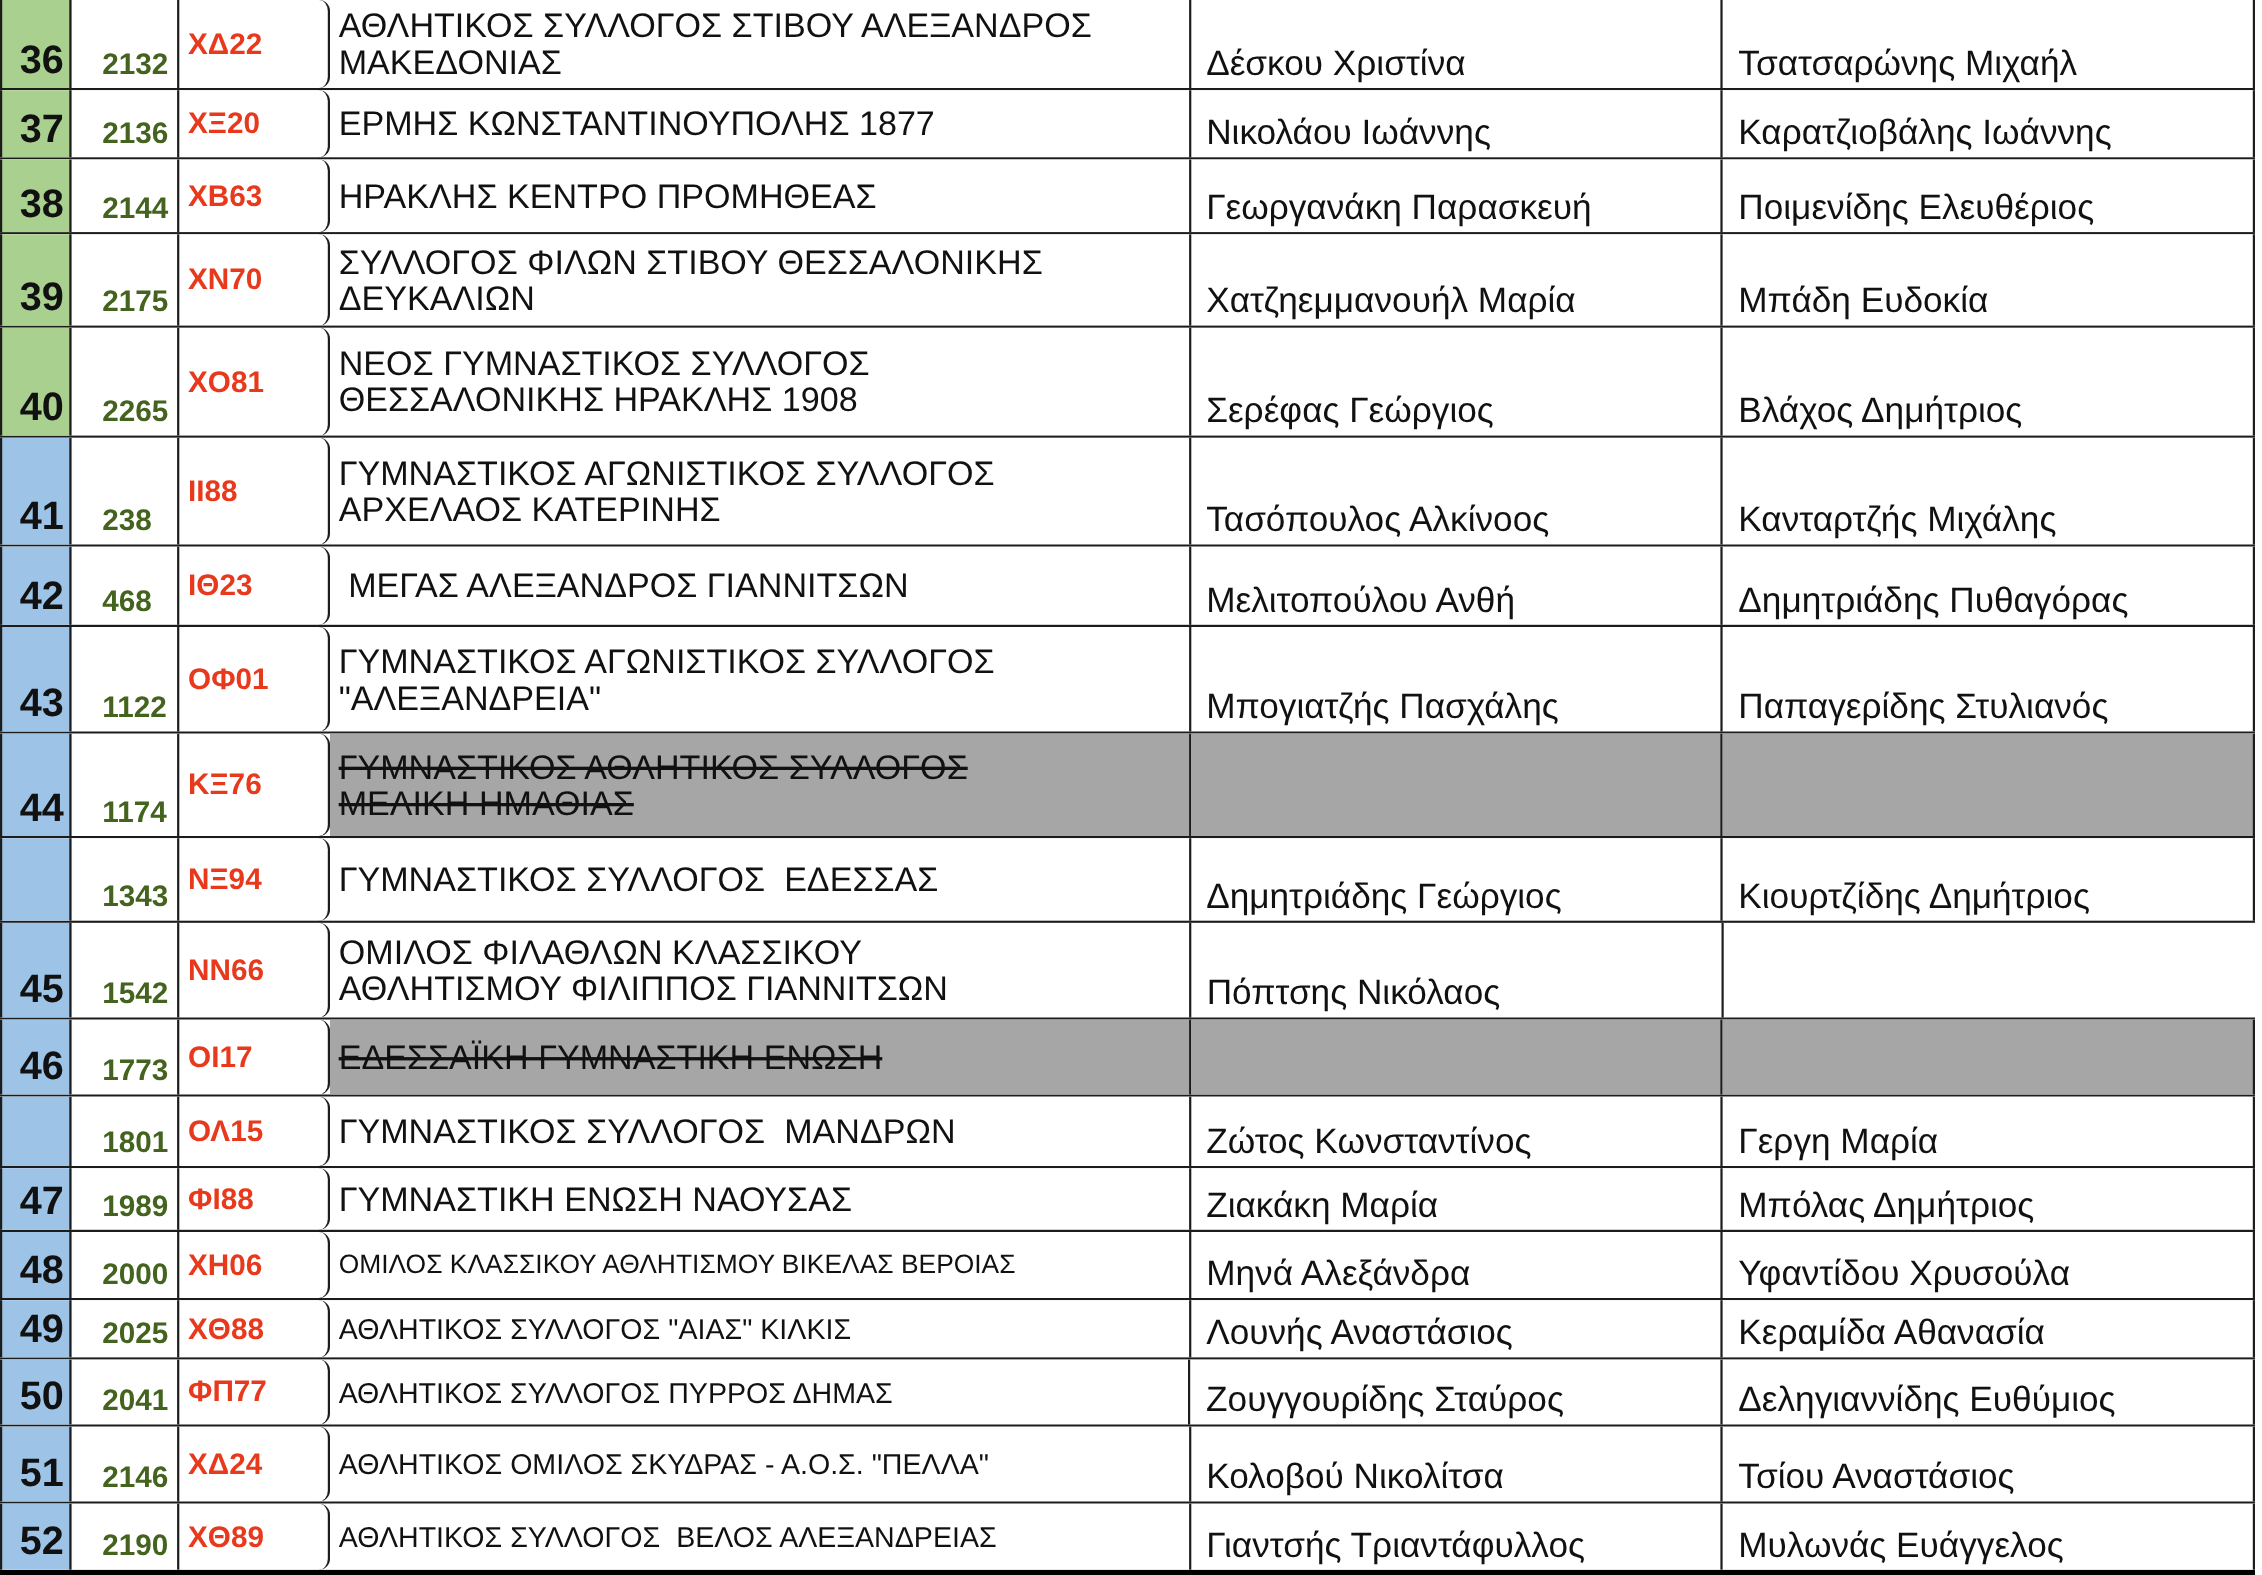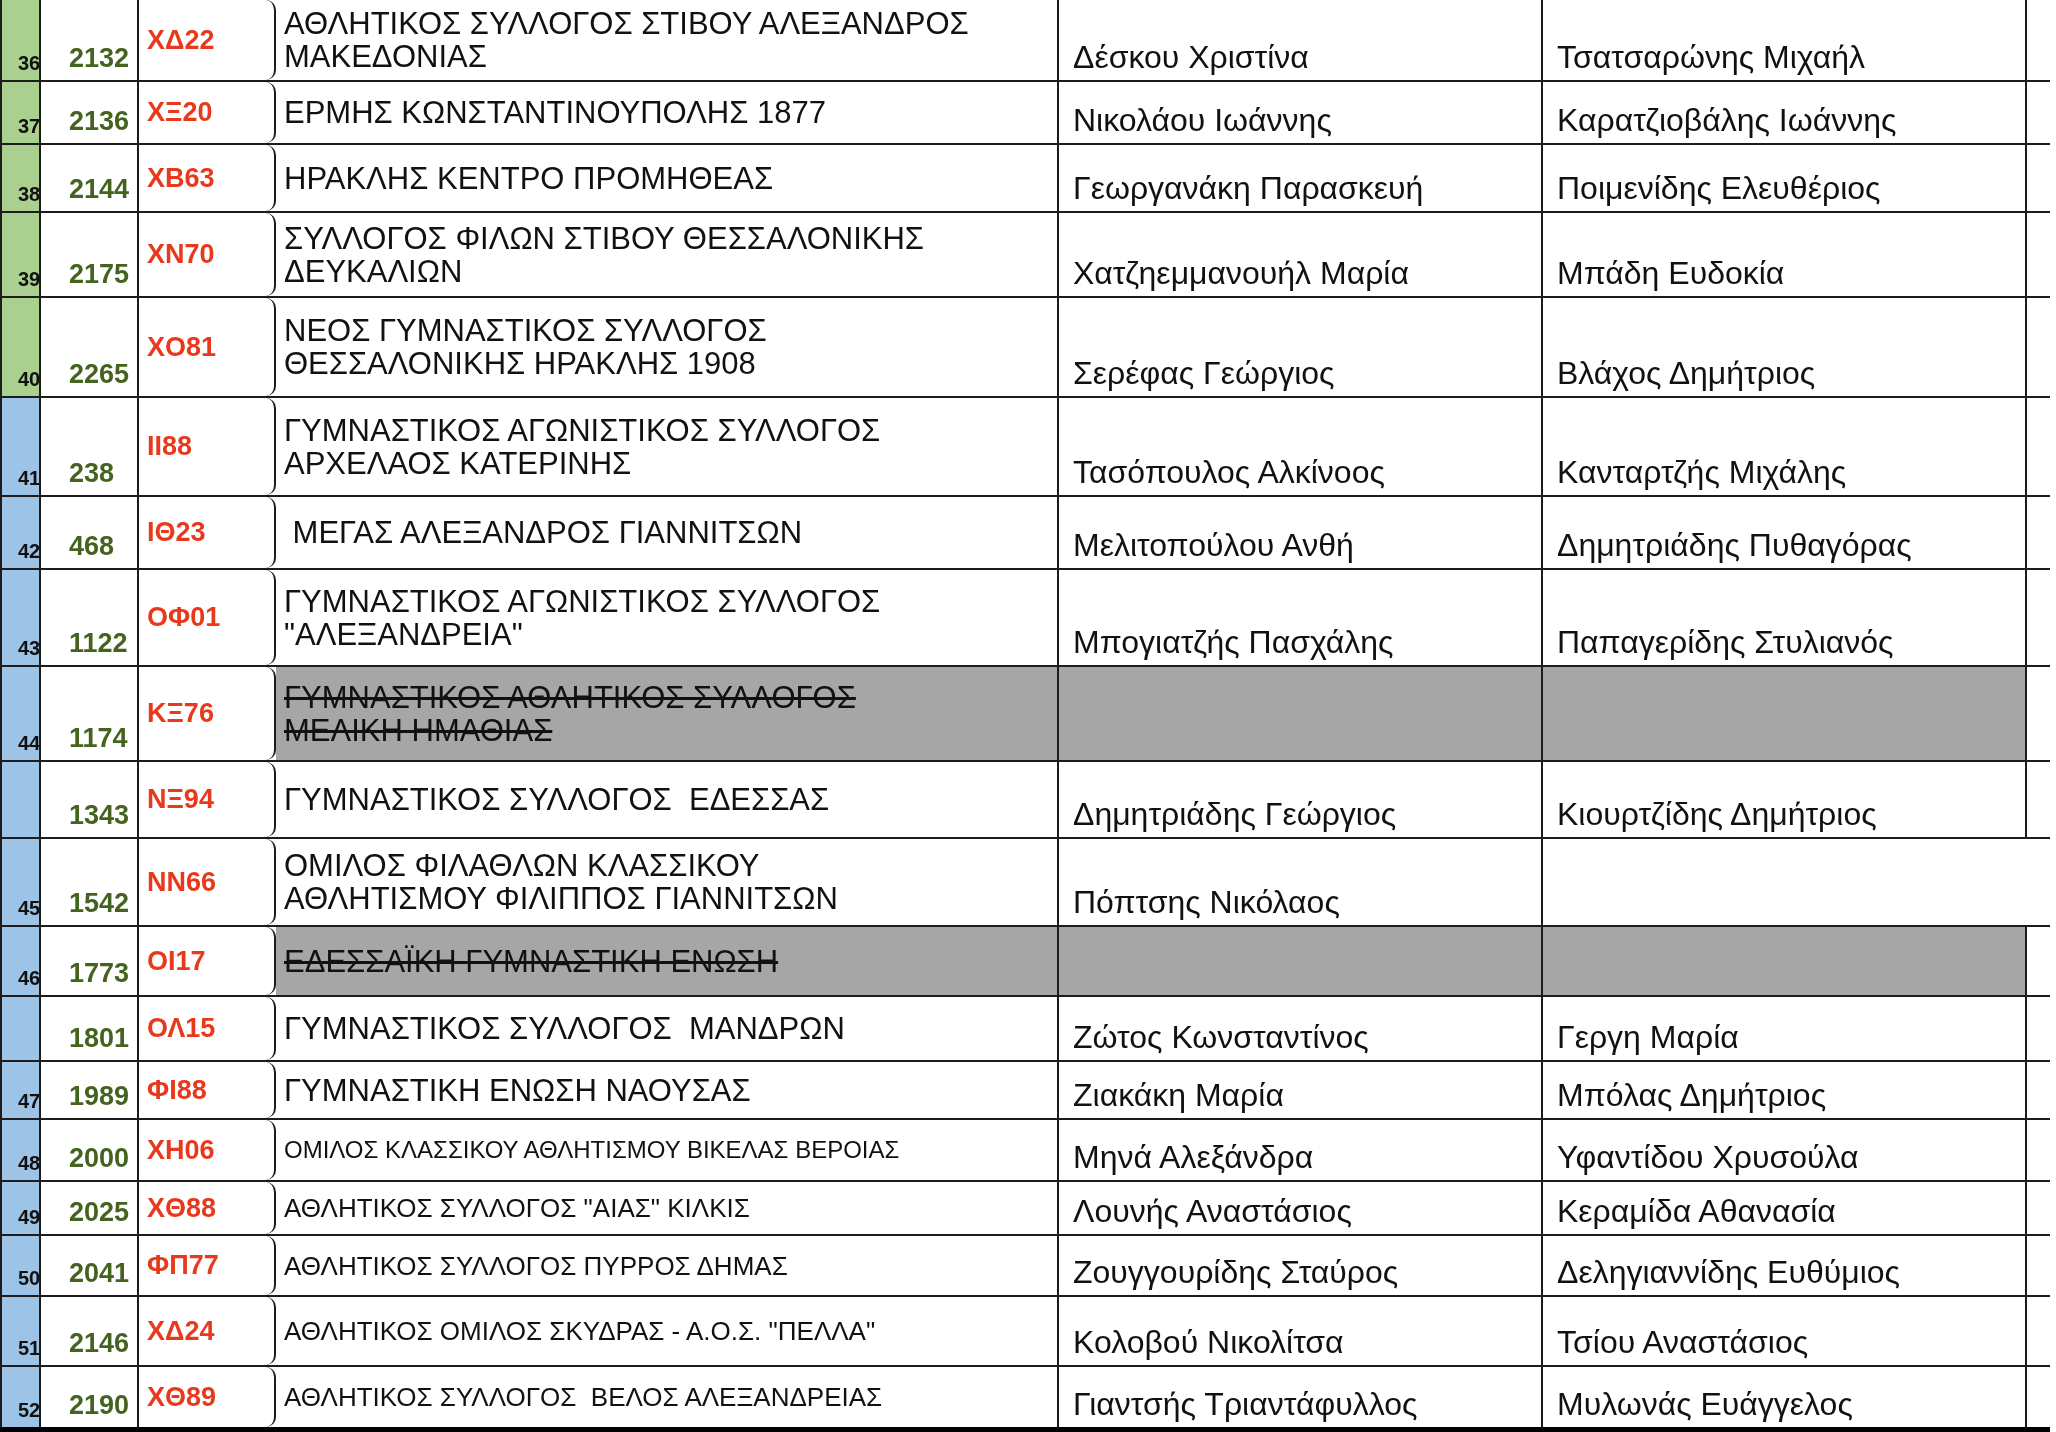"36" .c-num { font-size: 20px -> 36px; width: 41px -> 65px }
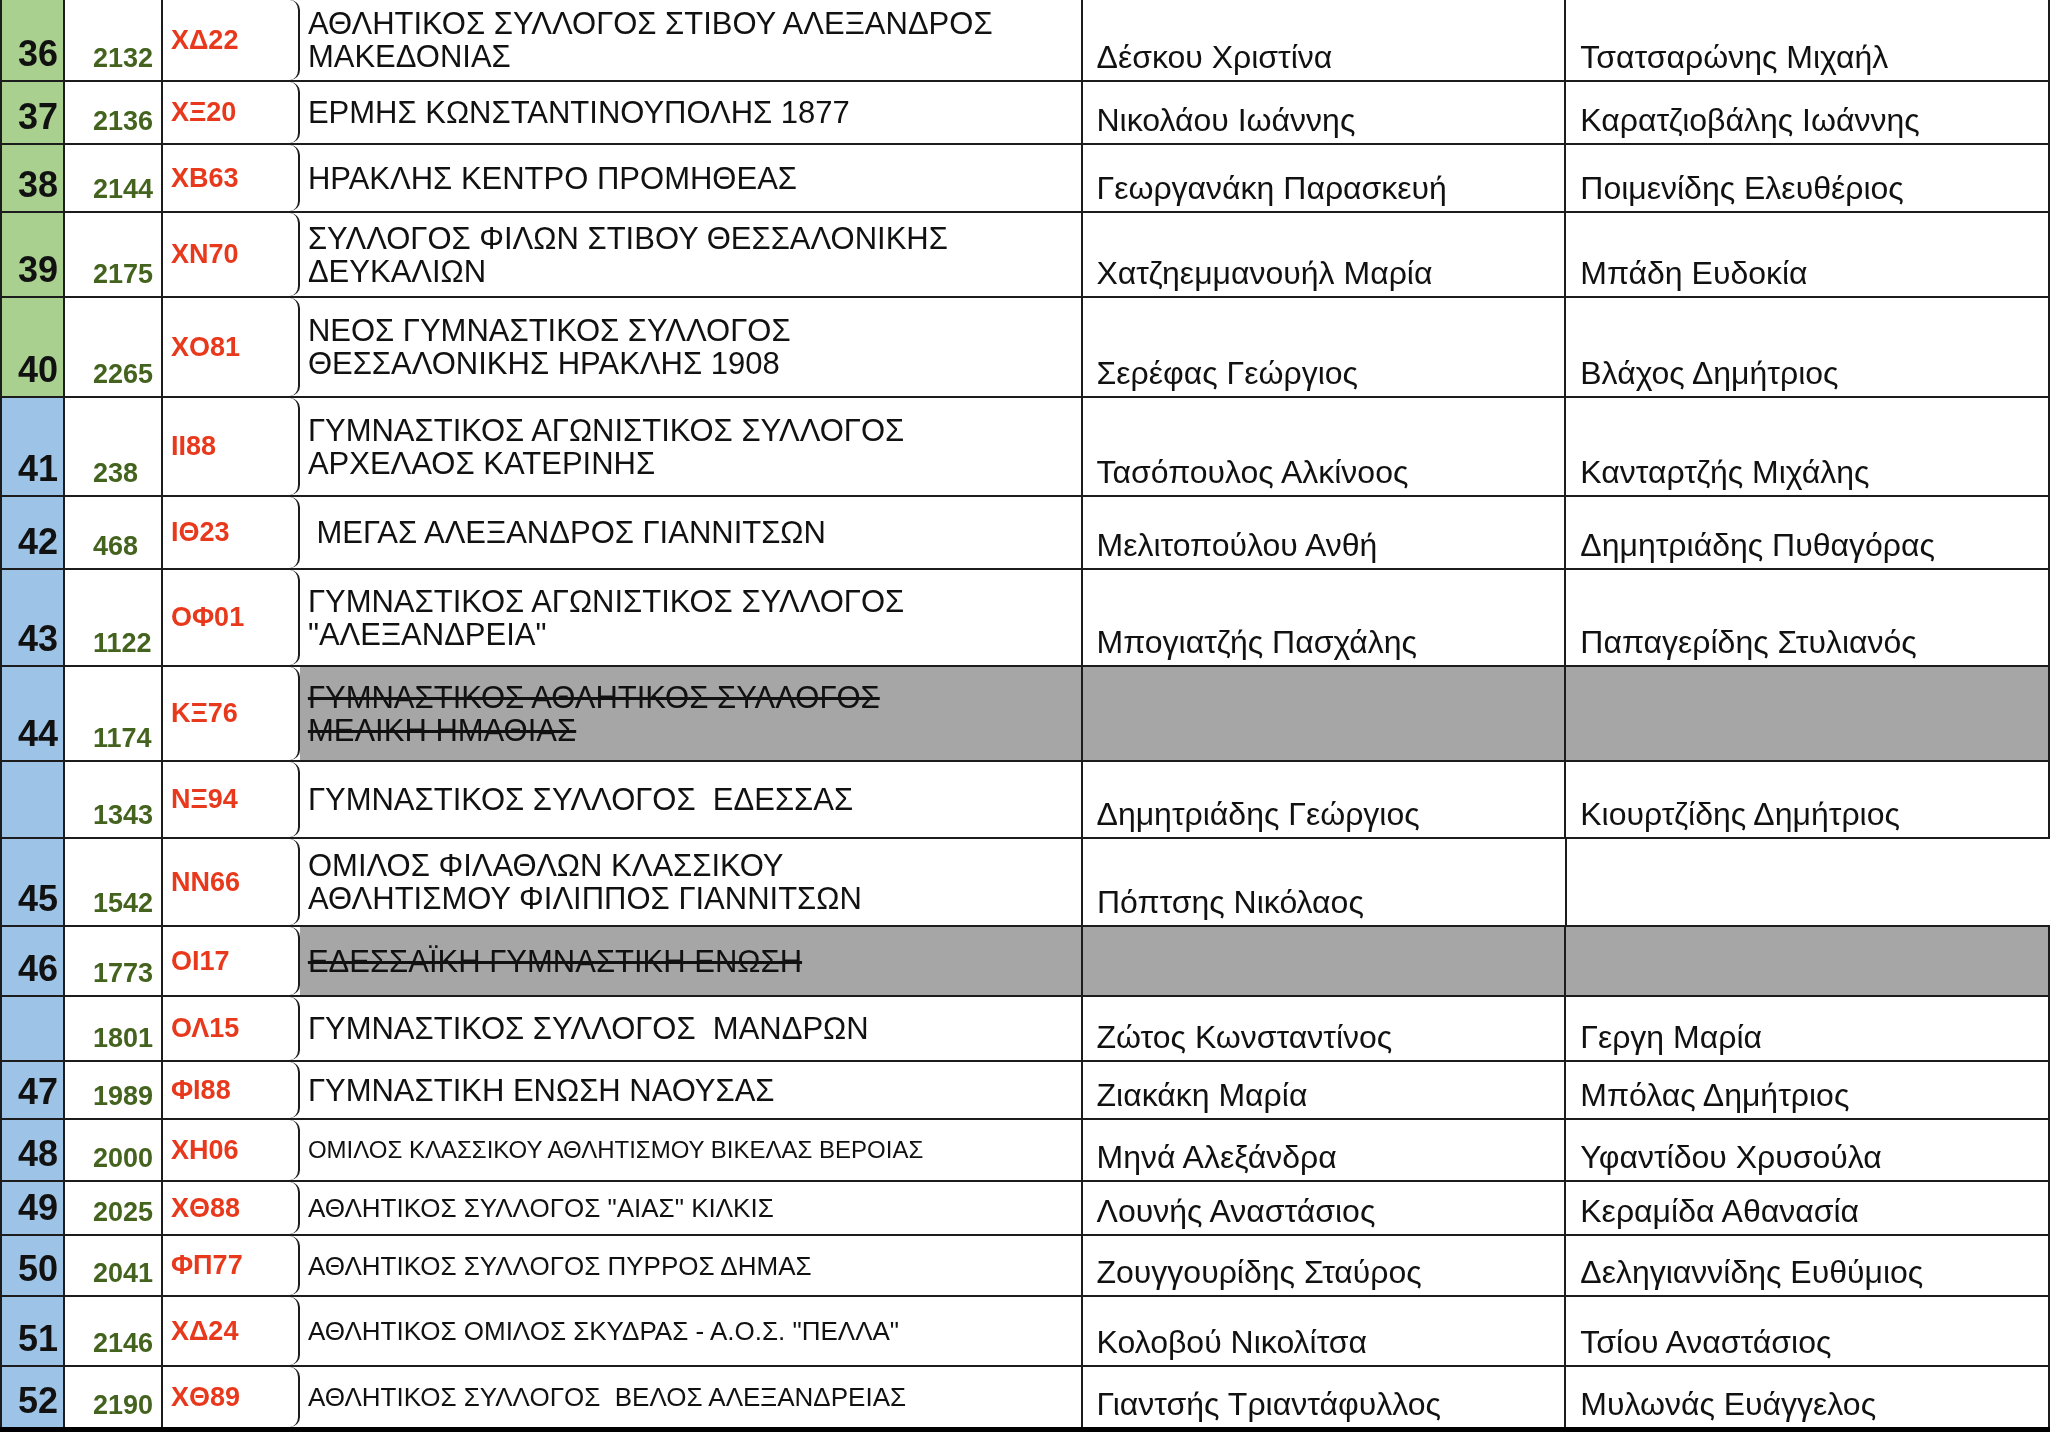"50" div.row { justify-content: none -> flex-end }
